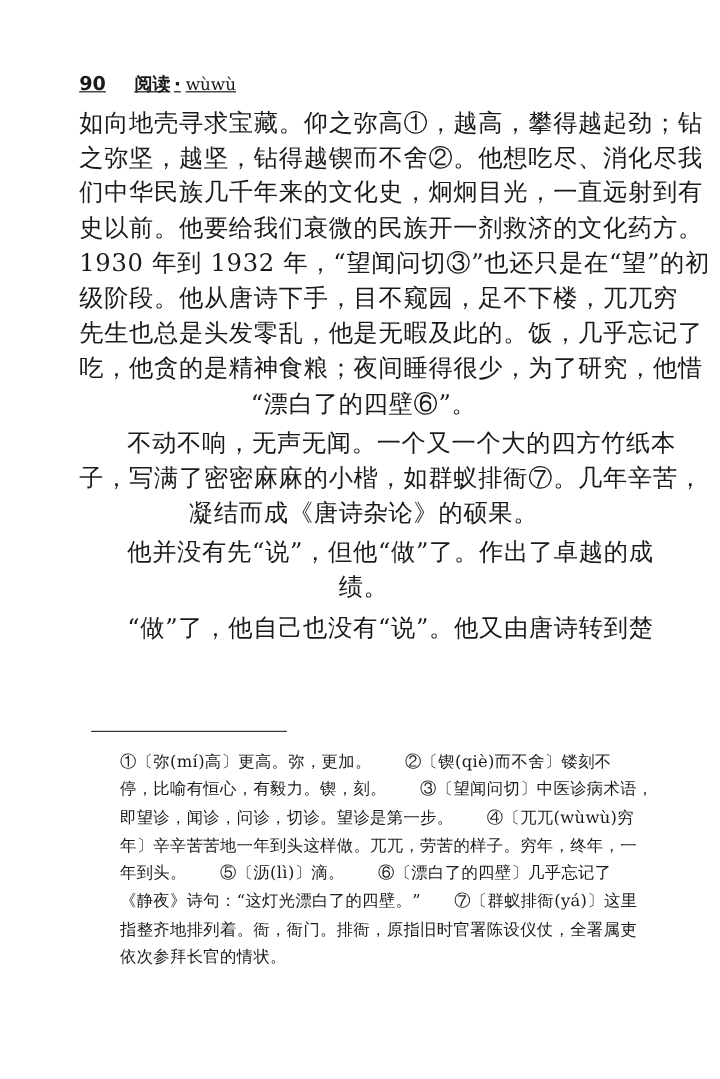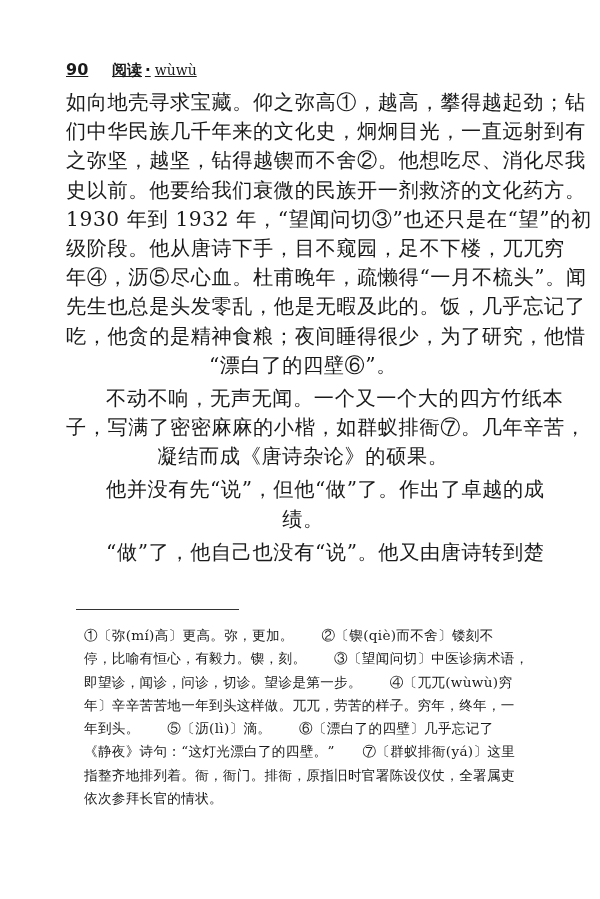"们中华民族几千年来的文化史，炯炯目光，一直远射到有" div.line { order: before "之弥坚，越坚，钻得越锲而不舍②。他想吃尽、消化尽我" -> after "之弥坚，越坚，钻得越锲而不舍②。他想吃尽、消化尽我" }
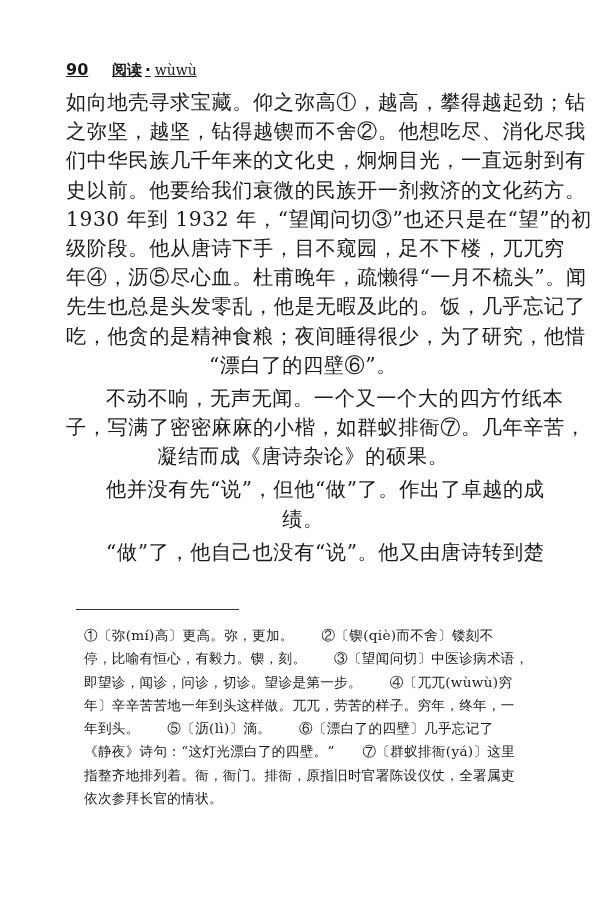"年④，沥⑤尽心血。杜甫晚年，疏懒得“一月不梳头”。闻" div.line { html: <div>年④，沥⑤尽心血。杜甫晚年，疏懒得“一月不梳头”。闻</div> -> none }
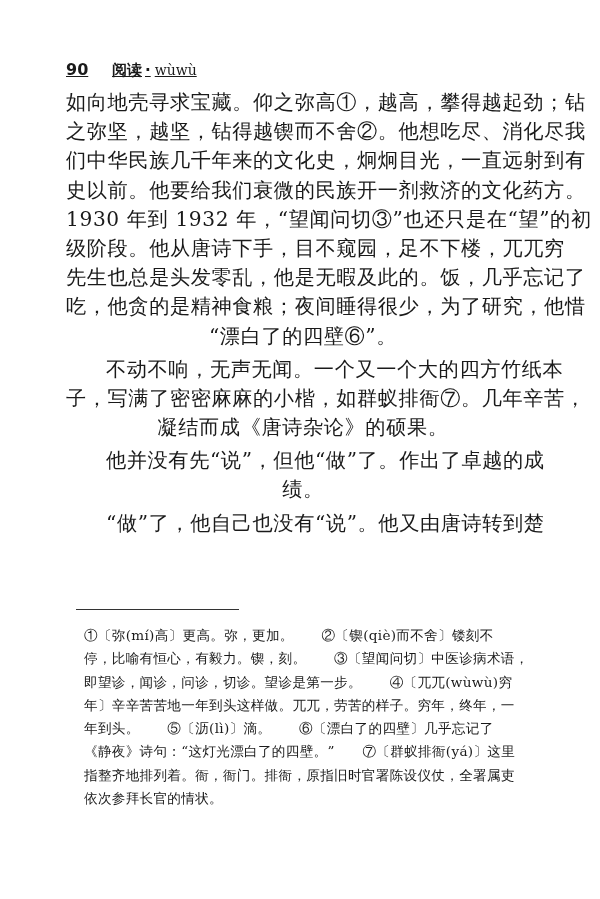"①〔弥(mí)高〕更高。弥，更加。 ②〔锲(qiè)而不舍〕镂刻不" .notes { left: 84px -> 100px }
